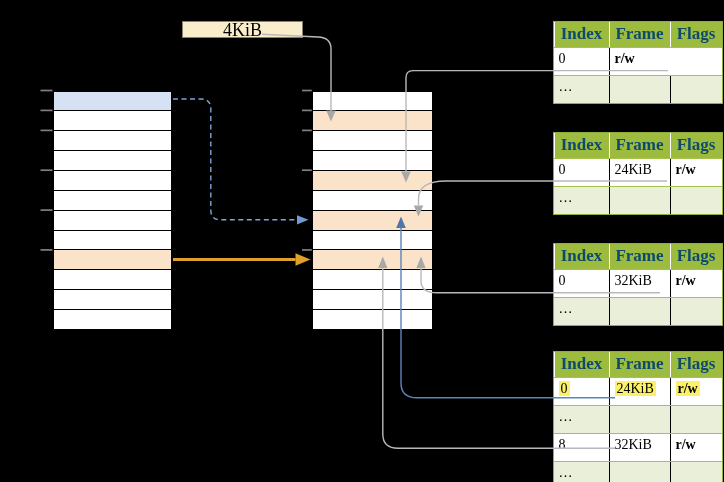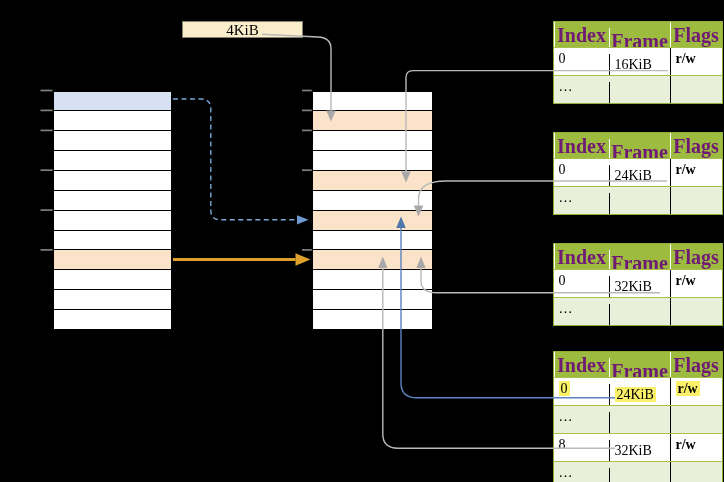"4KiB" #frame-size-box { font-size: 15px -> 18px }
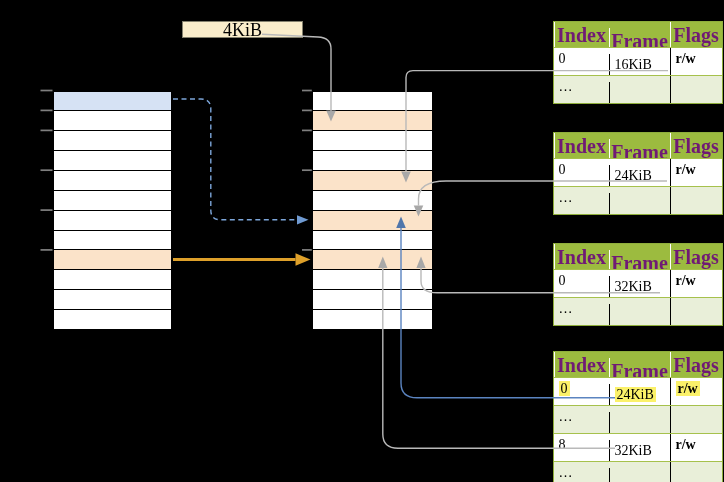"Index" .pt-row.header .pt-cell { color: #701a75 -> #0c4a6e; font-size: 20px -> 17px }
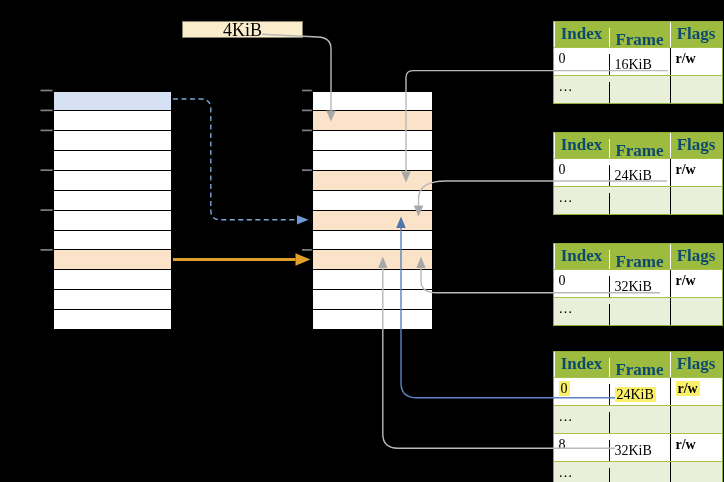"Frame" .pt-c1 { margin-top: 6px -> none }
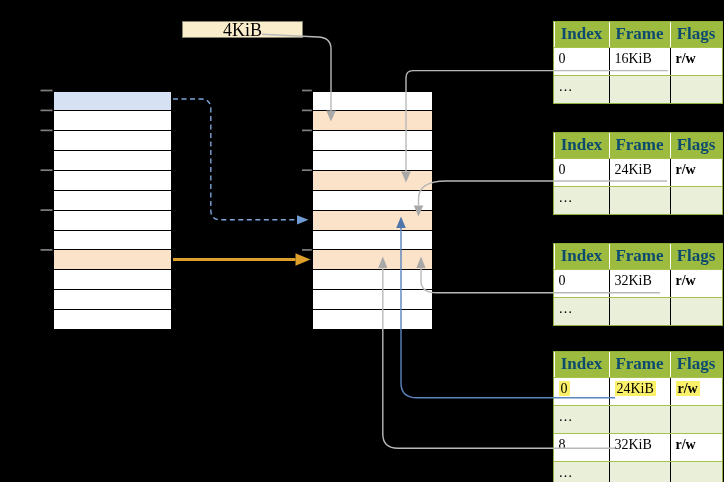"16KiB" div.pt-cell { html: <div>16KiB</div> -> none }
